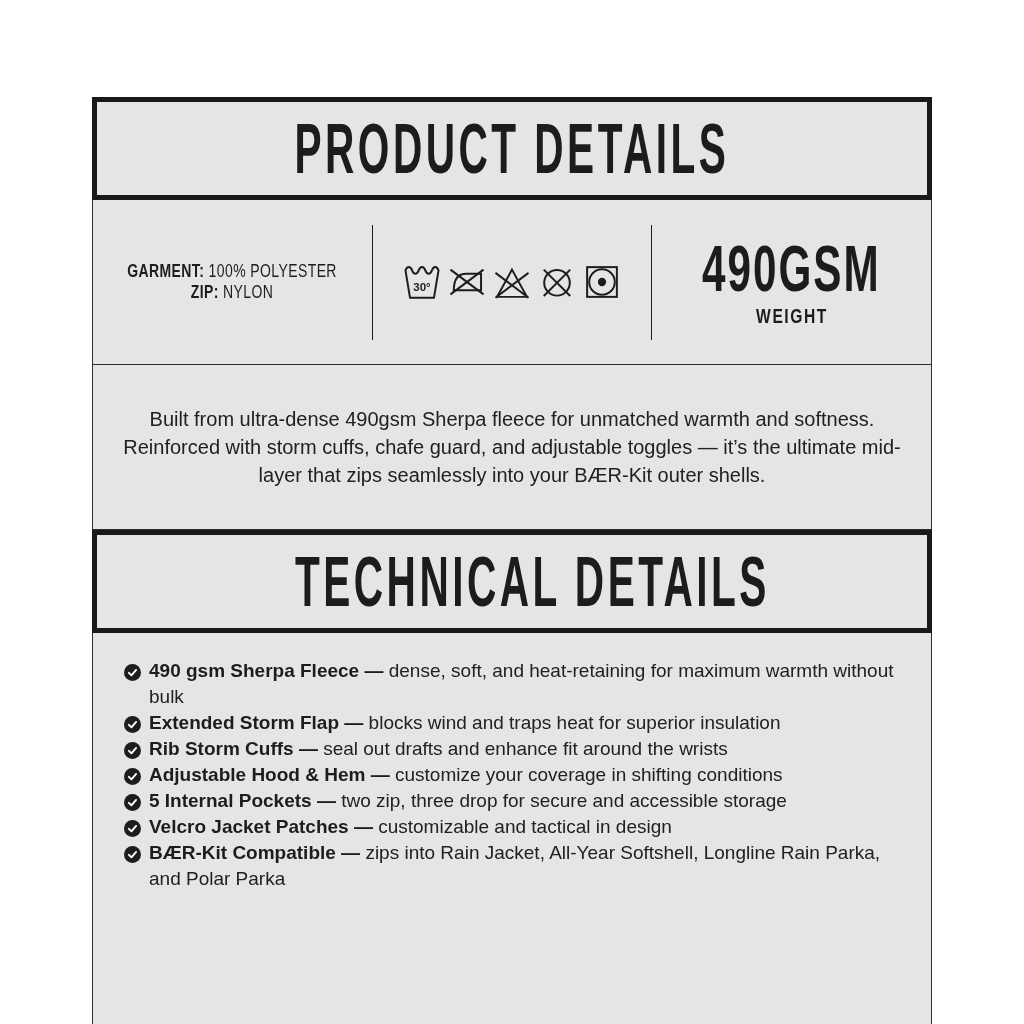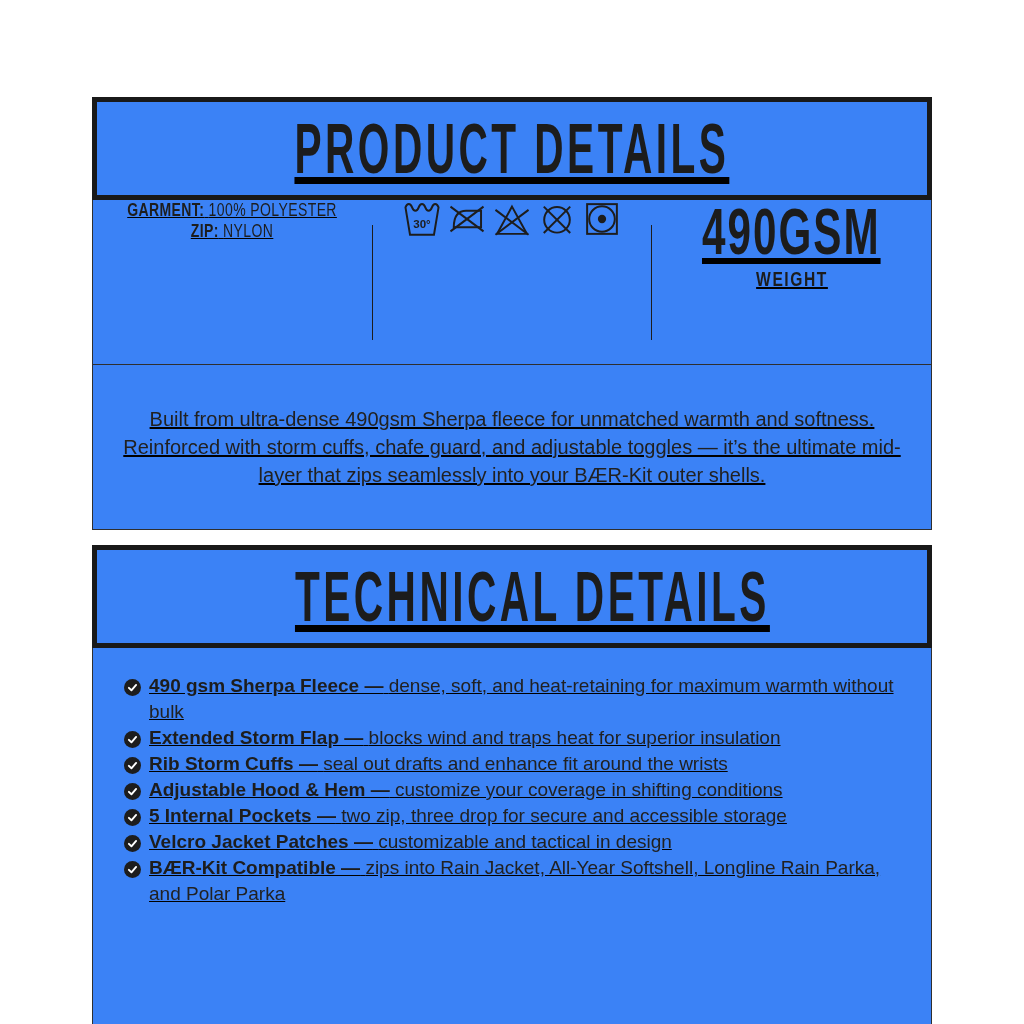"PRODUCT DETAILS" .box { background: #3b82f6 -> #e5e5e5; text-decoration: underline -> none }
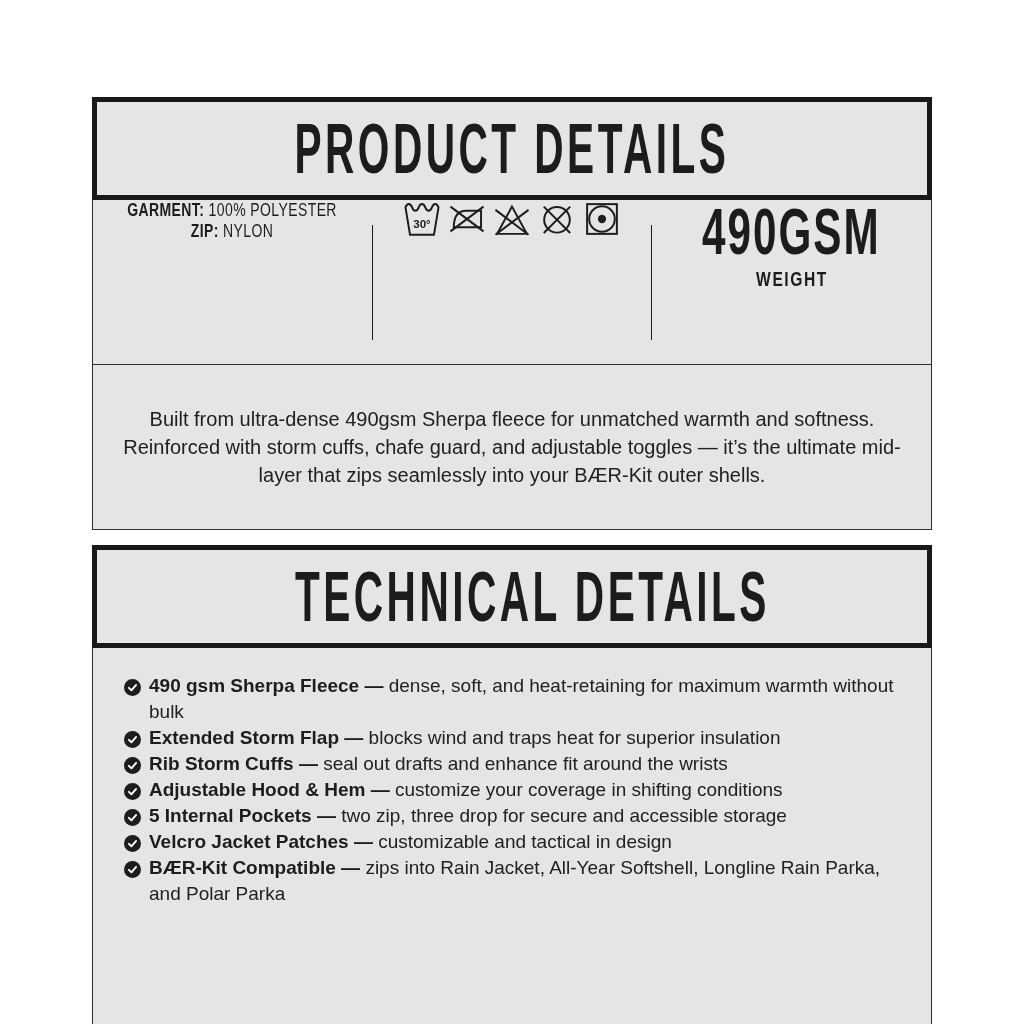"GARMENT: 100% POLYESTER" .col { justify-content: none -> center }
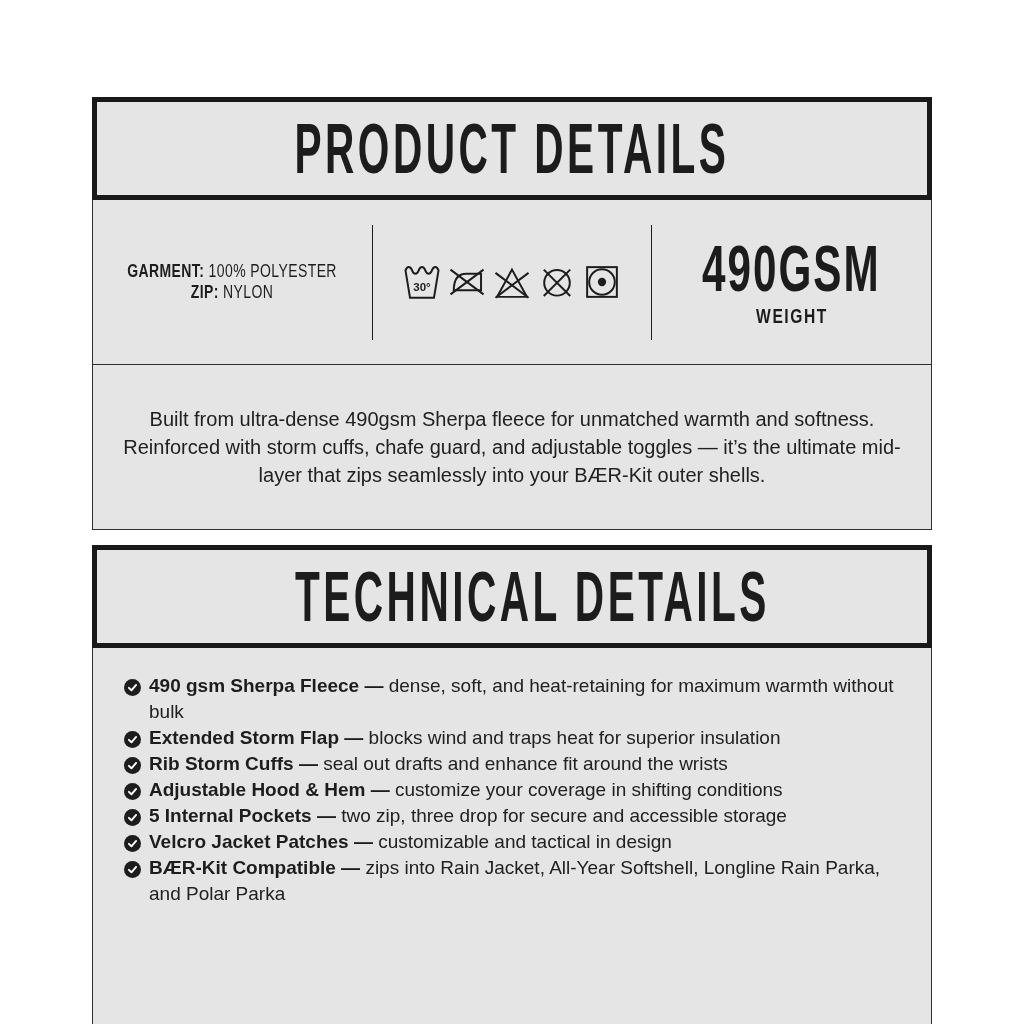"TECHNICAL DETAILS" .second { margin-top: 15px -> 0 }
